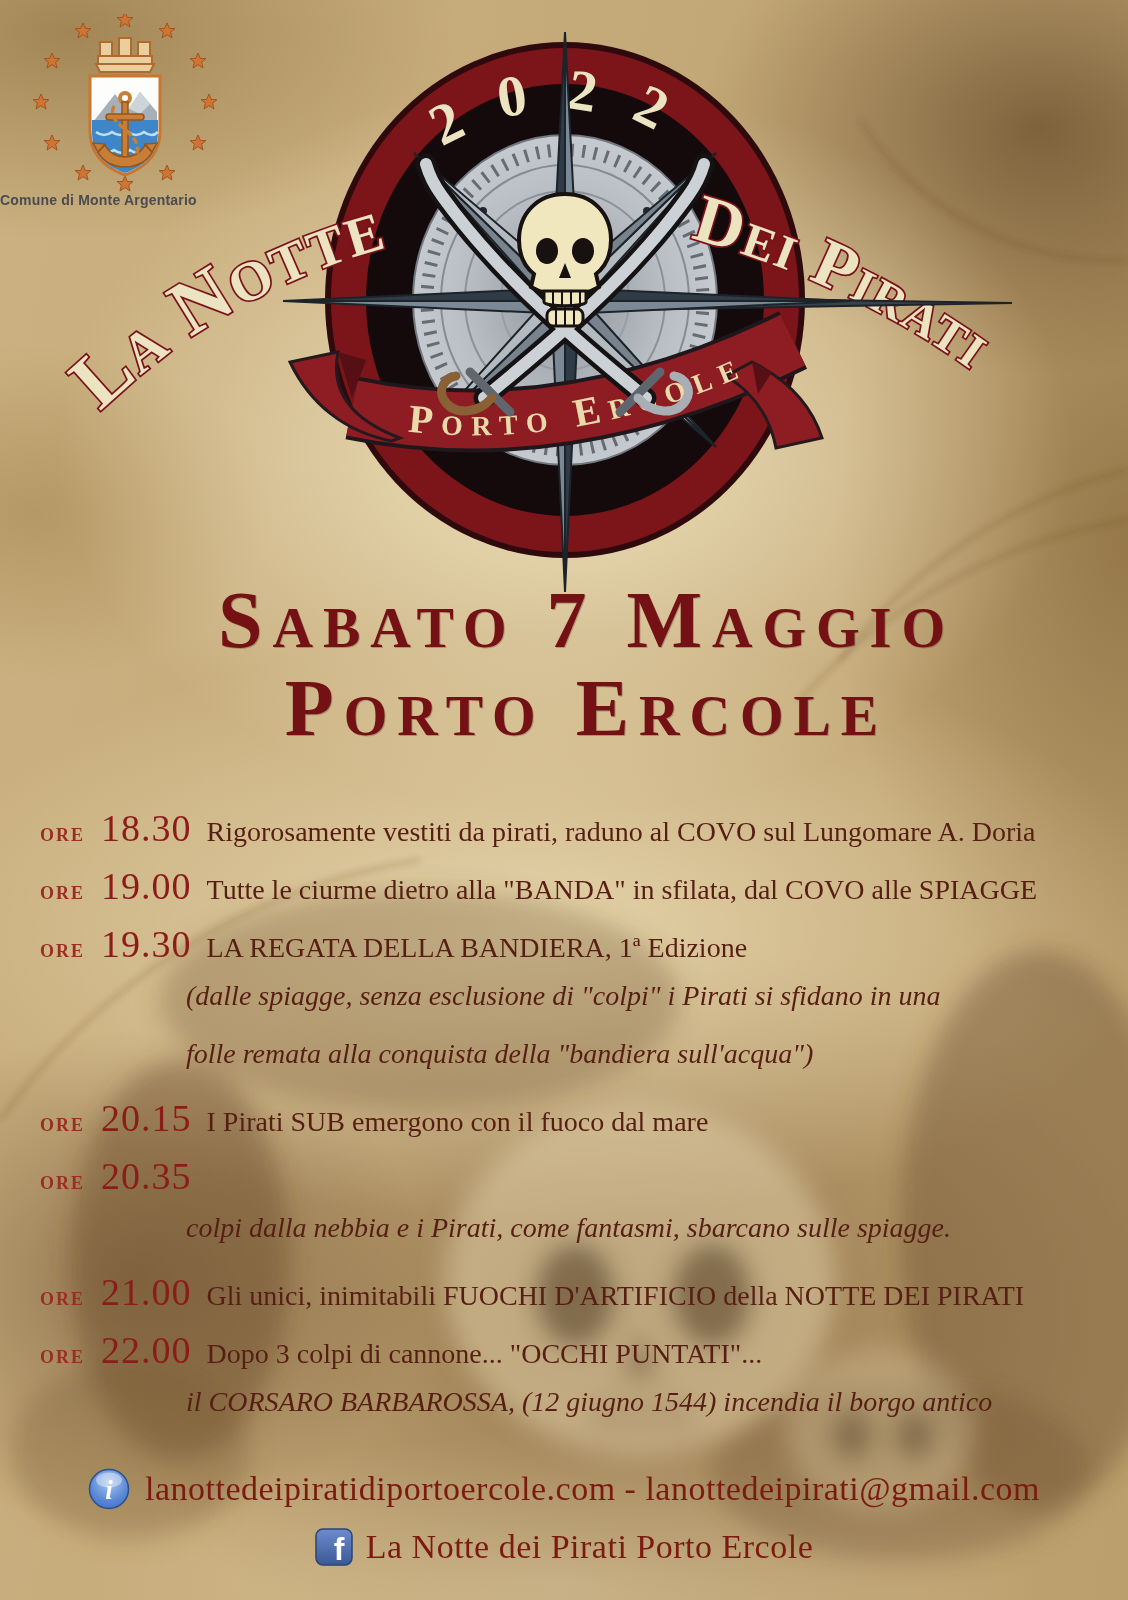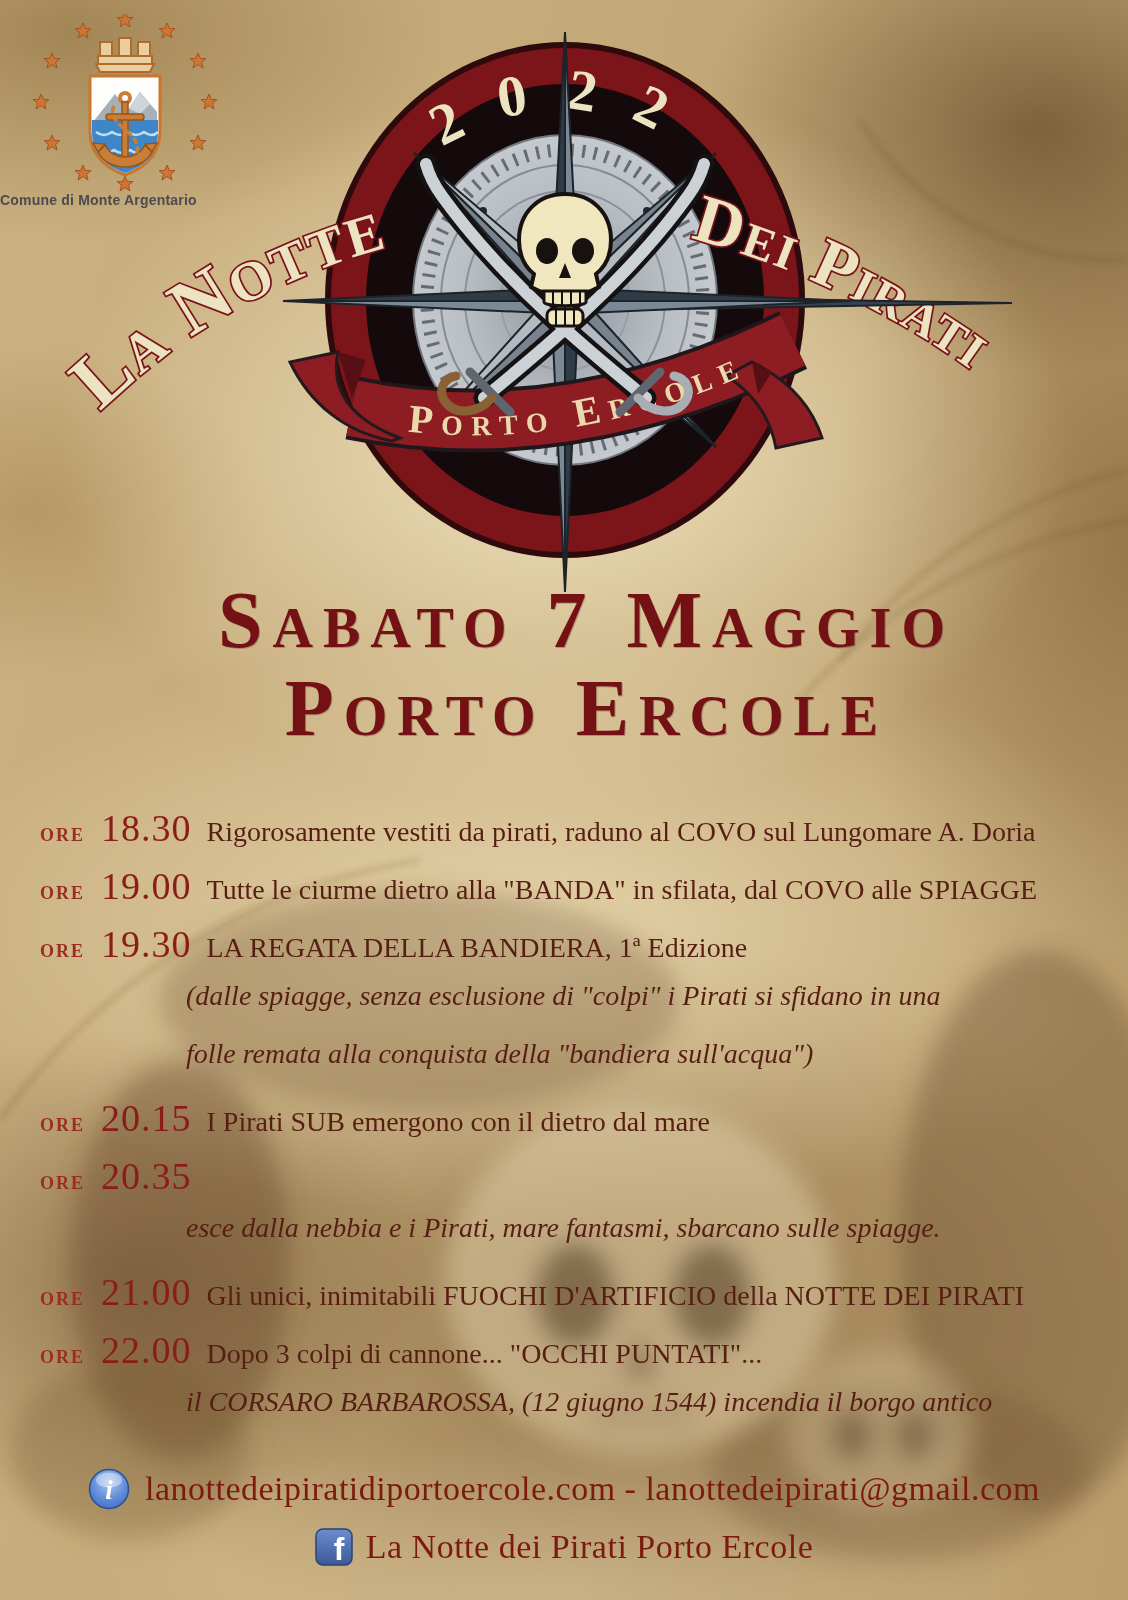"I Pirati SUB emergono con" span.txt { text: dietro -> fuoco }
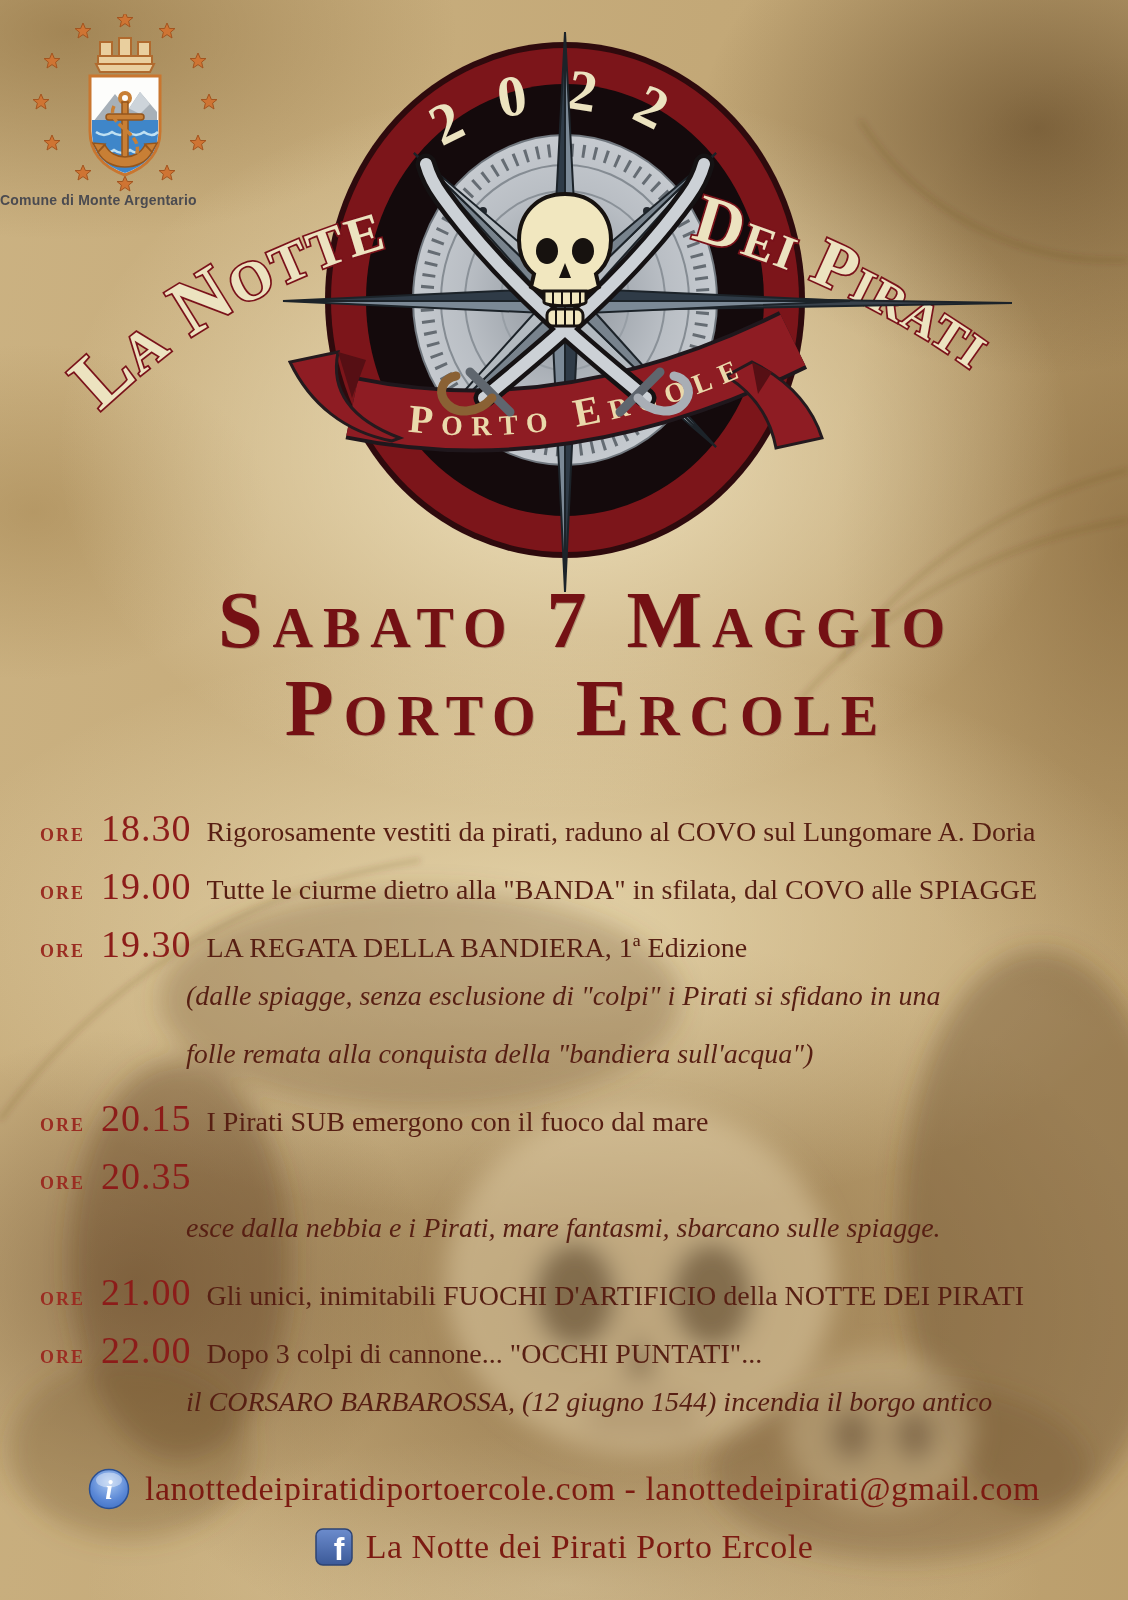"esce dalla nebbia e i" span.txt { text: esce dalla nebbia e i Pirati, mare -> colpi dalla nebbia e i Pirati, come }
